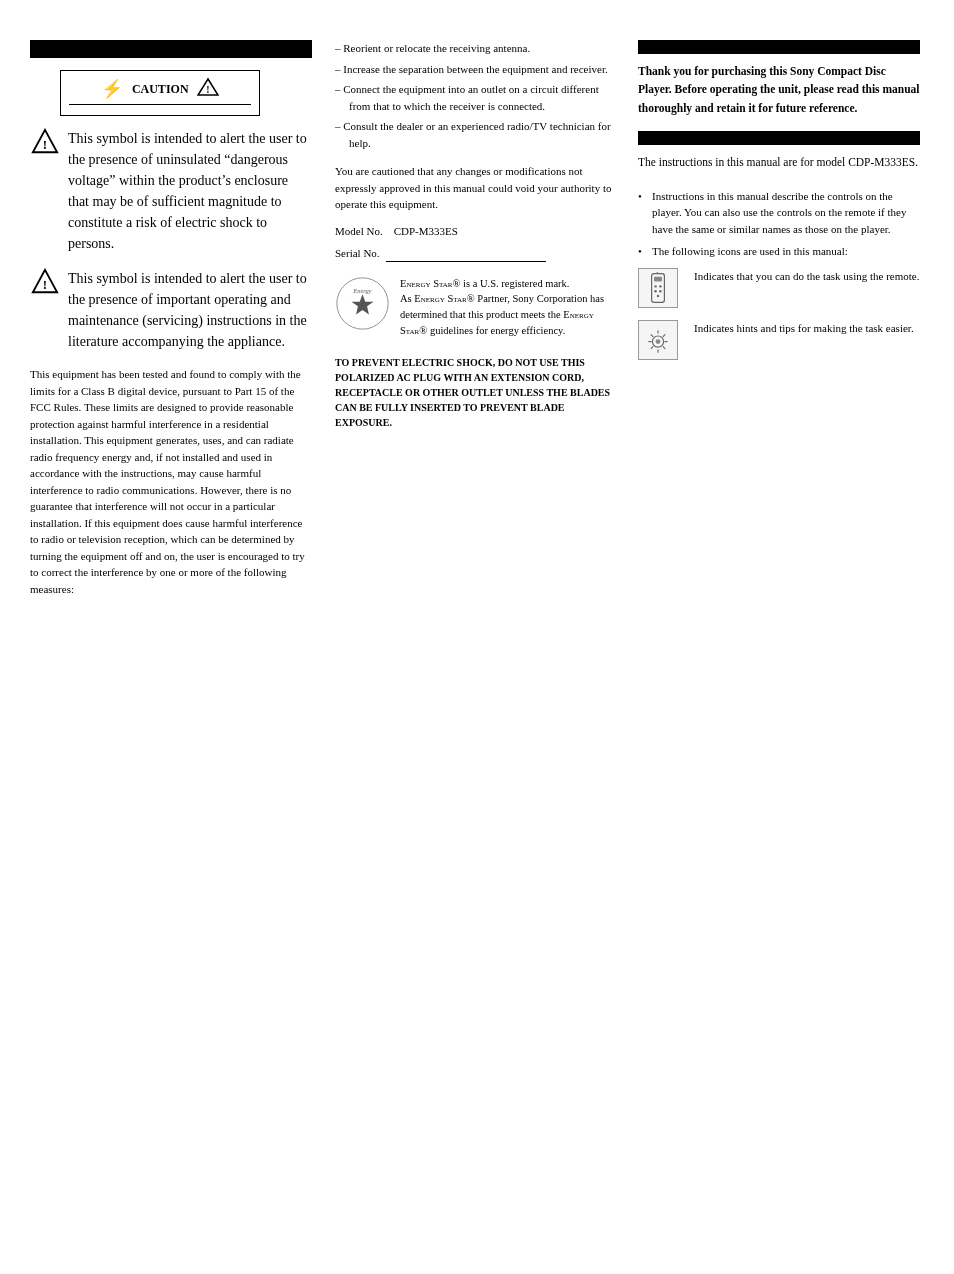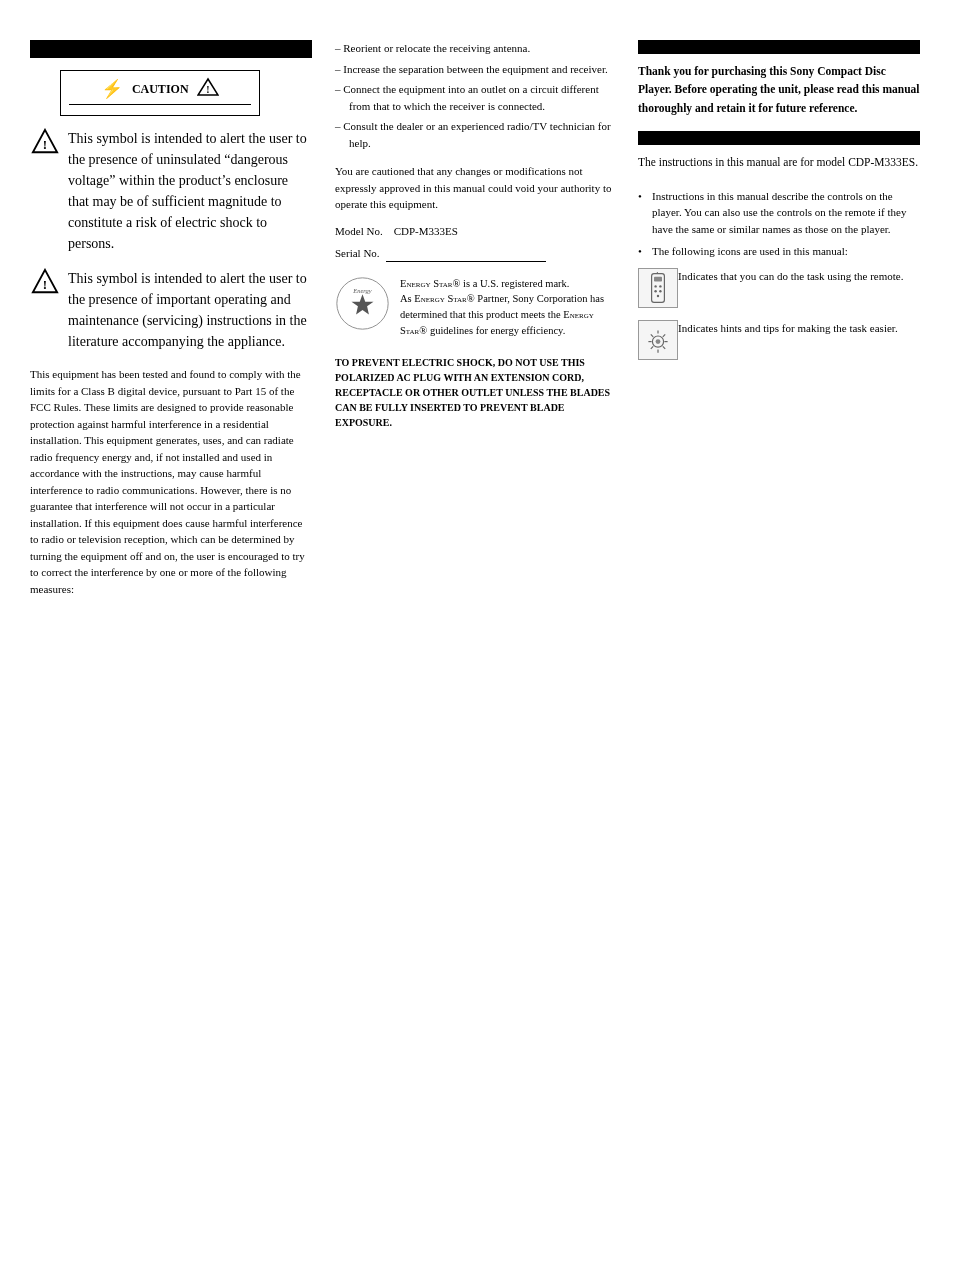"Indicates that you can do" .icon-row { gap: 0 -> 16px }
